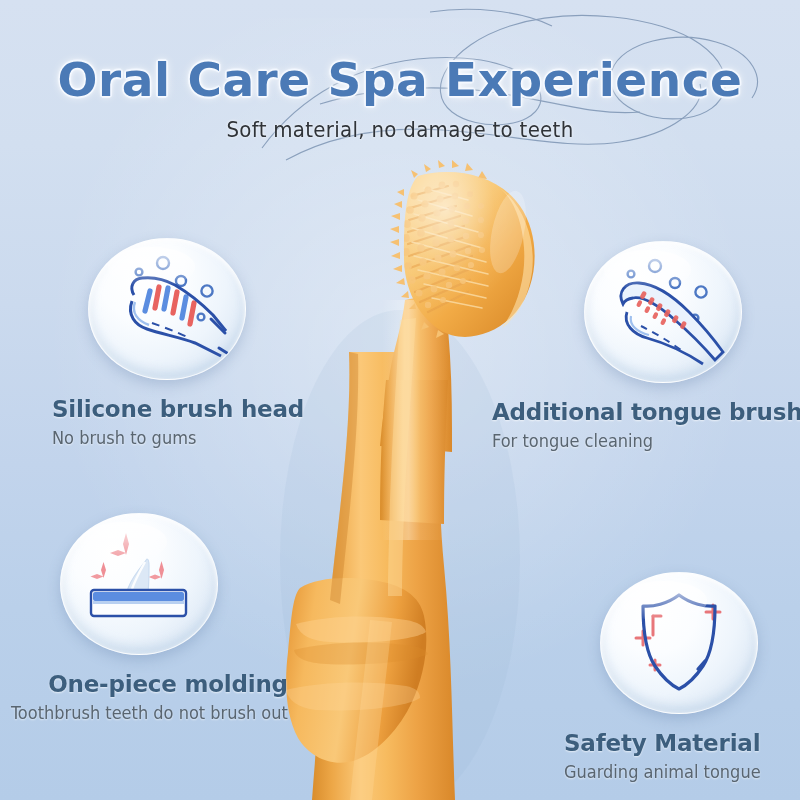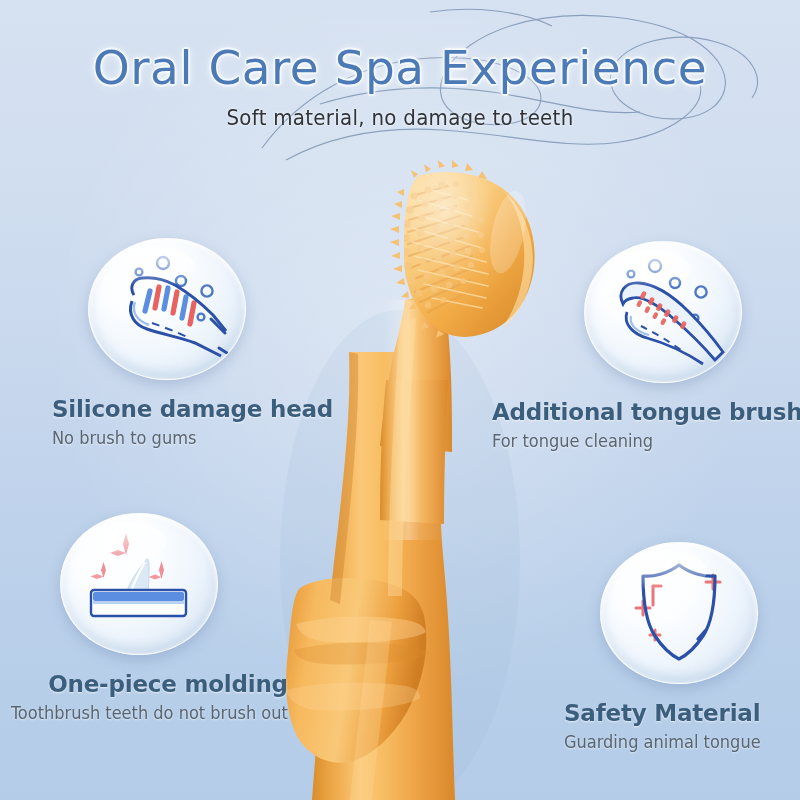"Oral Care Spa Experience" .title { font-weight: 400 -> 700; padding-top: 40px -> 52px }
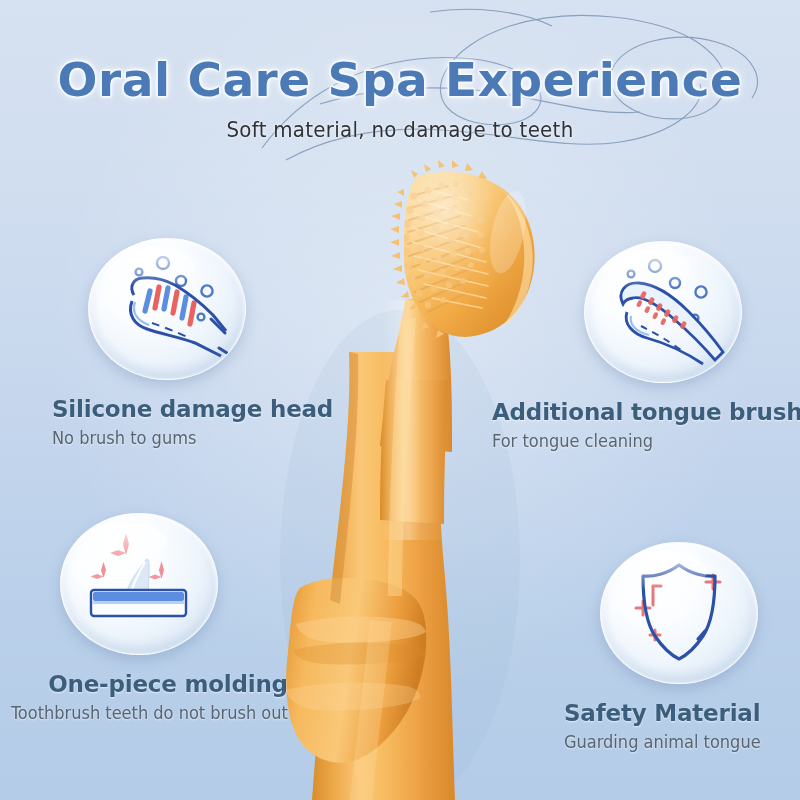"Silicone damage head" p.f-head { text: damage -> brush }
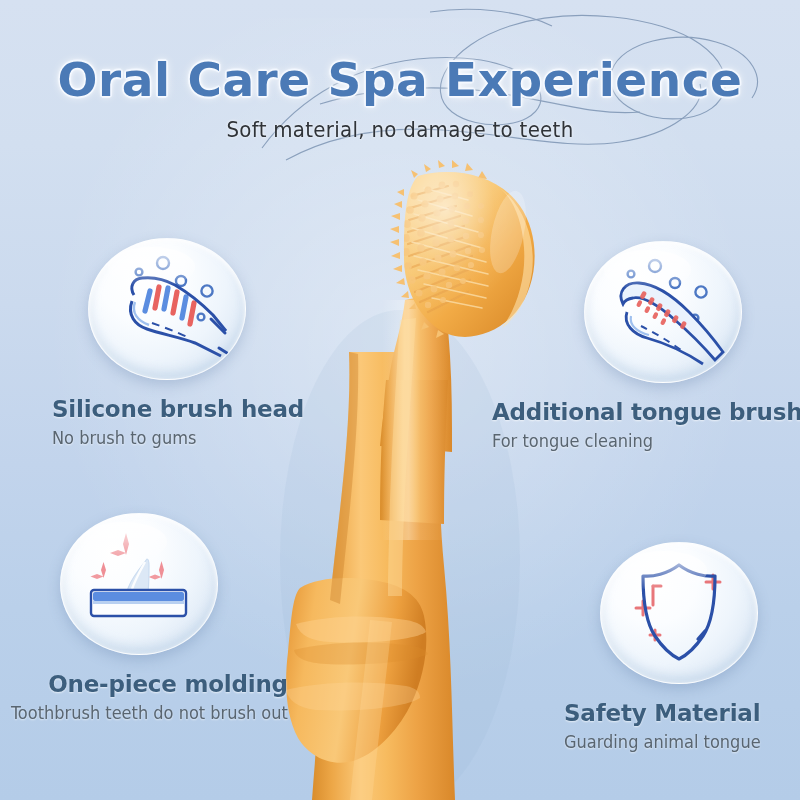"Safety Material" #feat-4 { top: 542px -> 572px }
